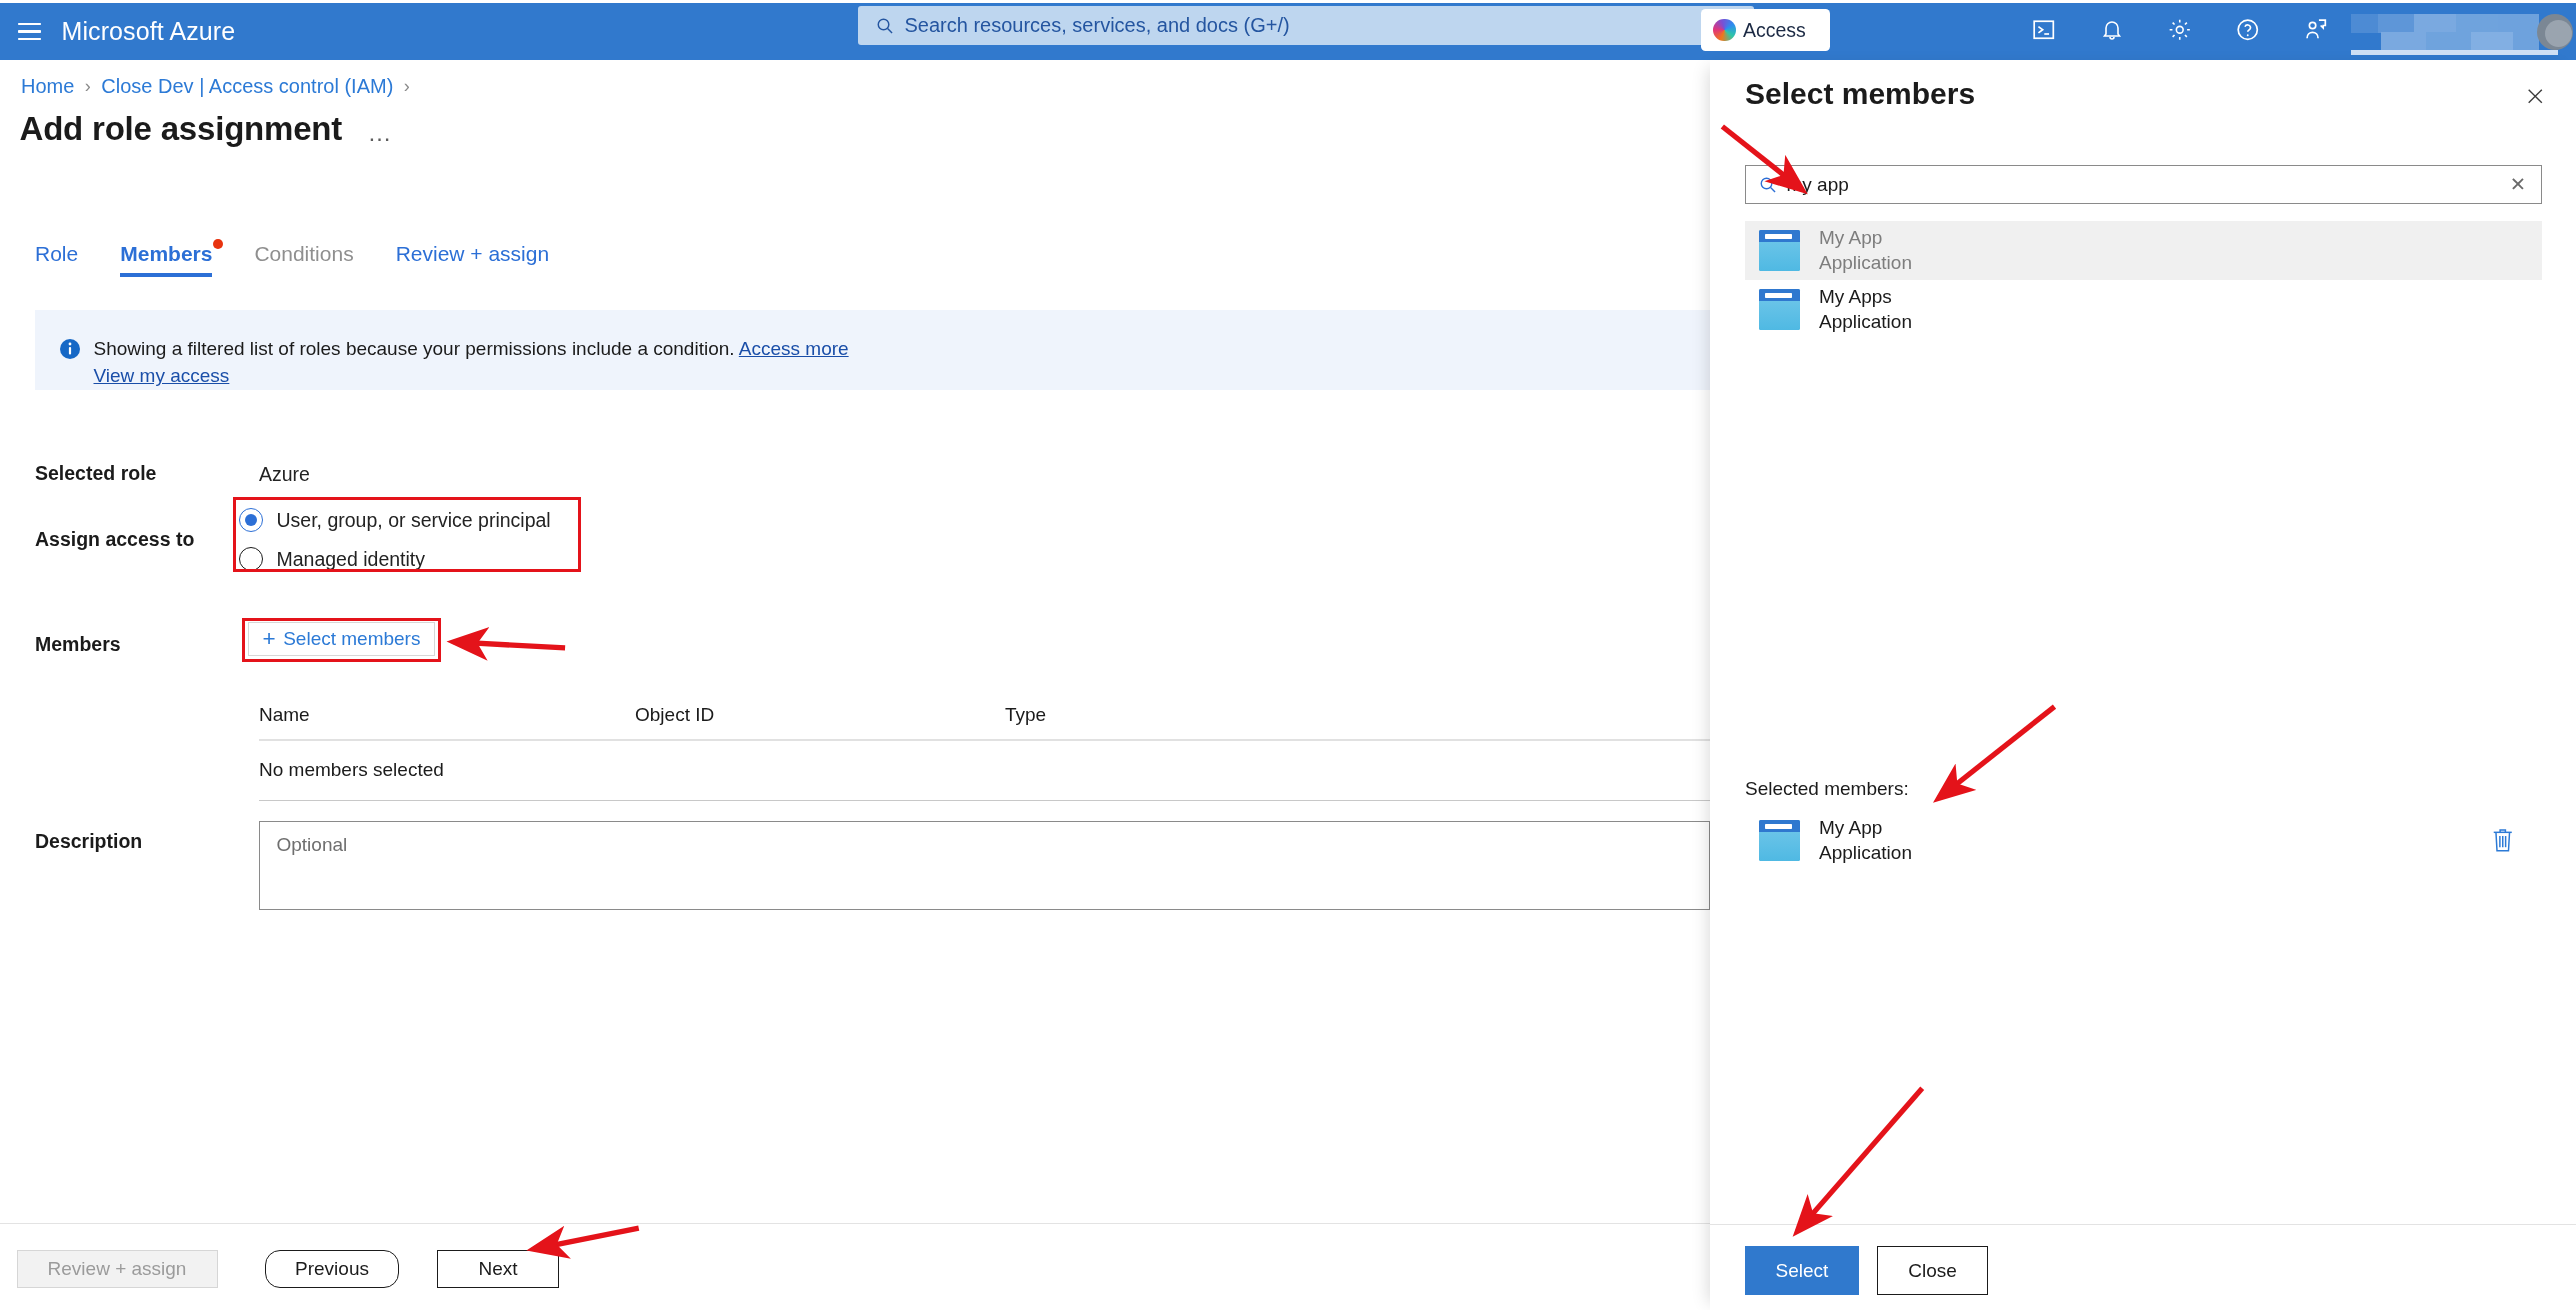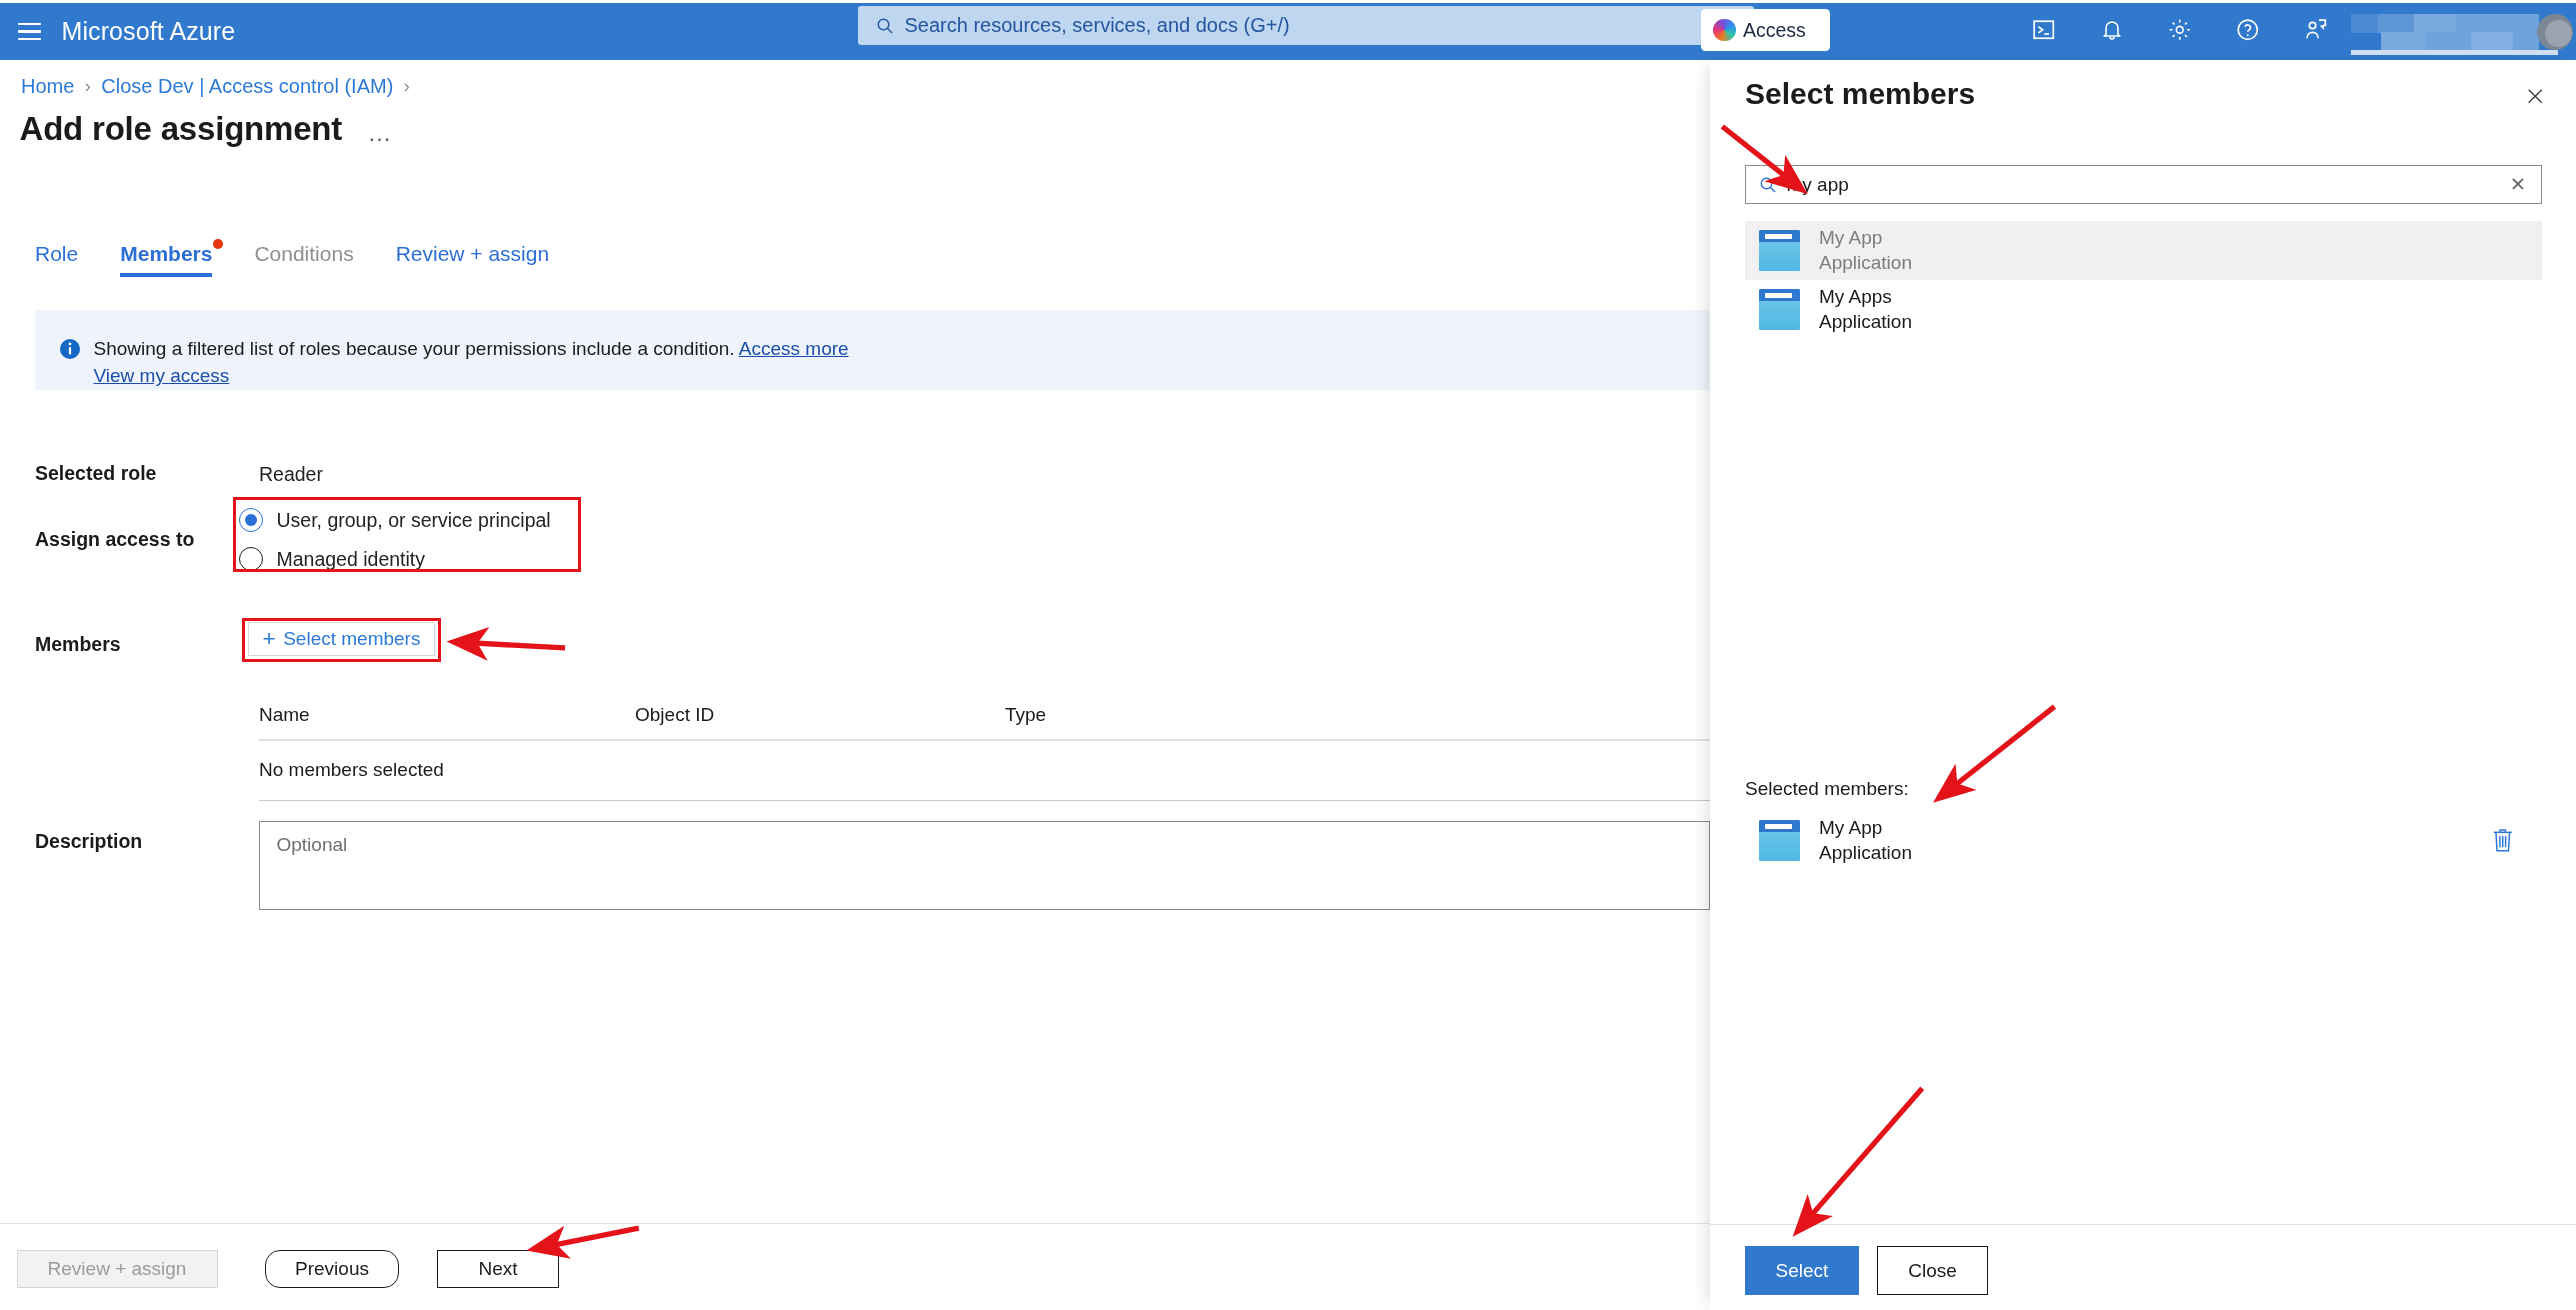"Reader" div.fvalue { text: Reader -> Azure }
